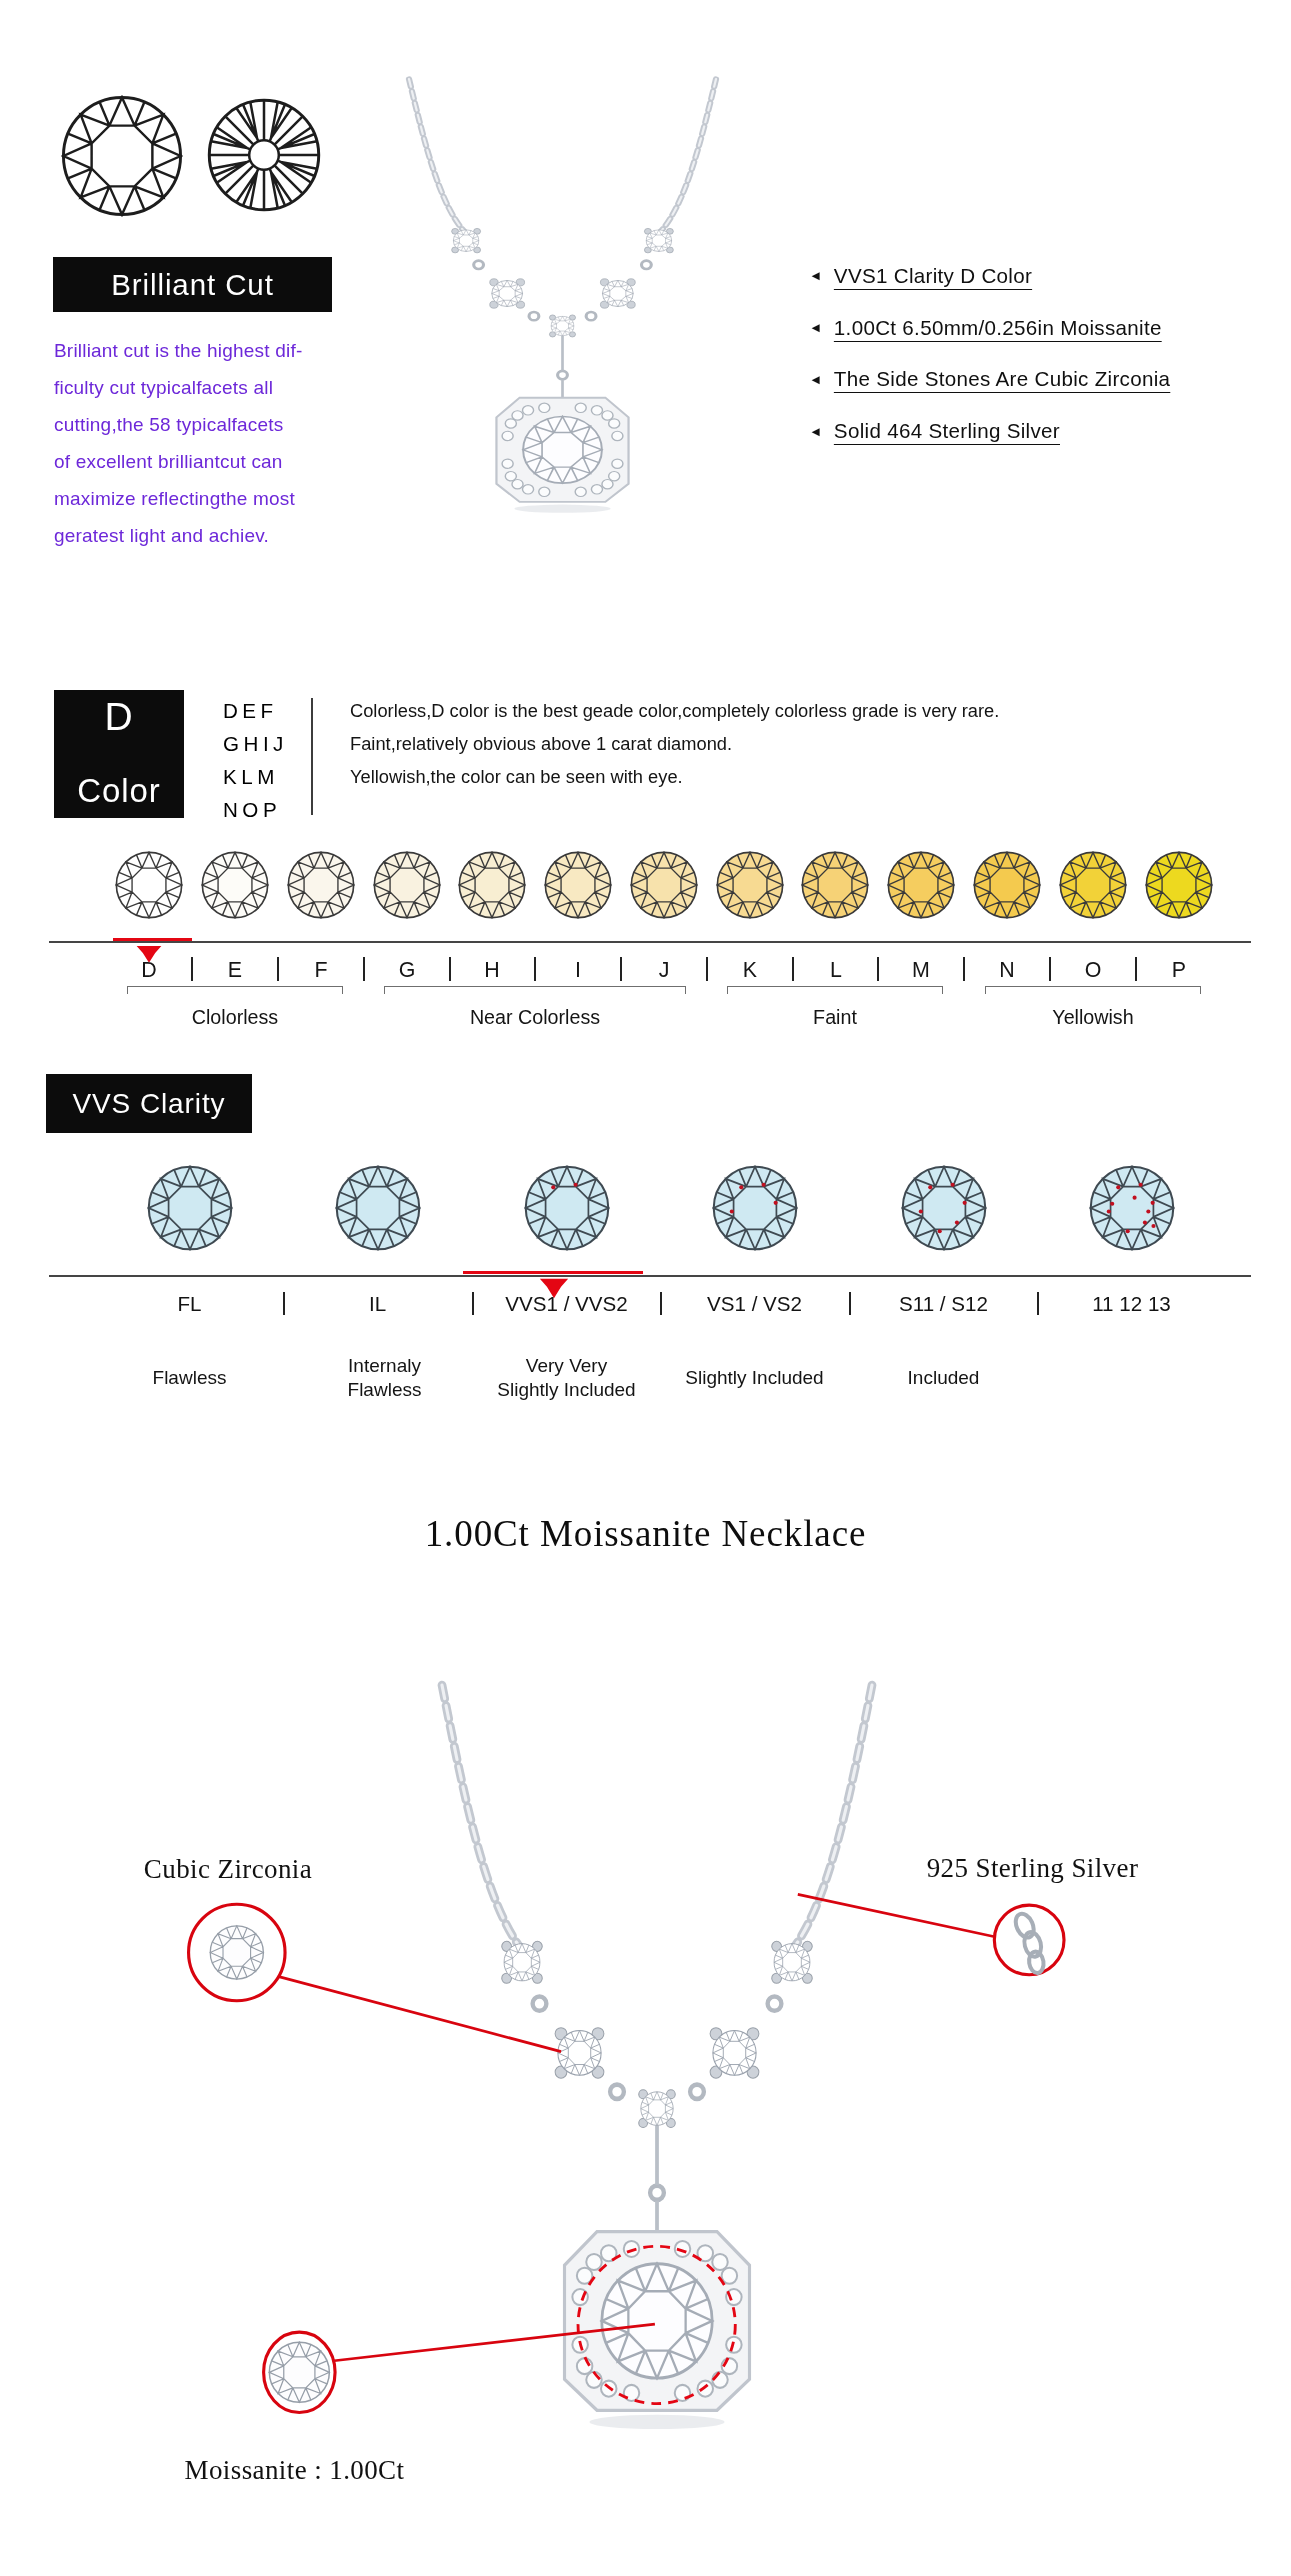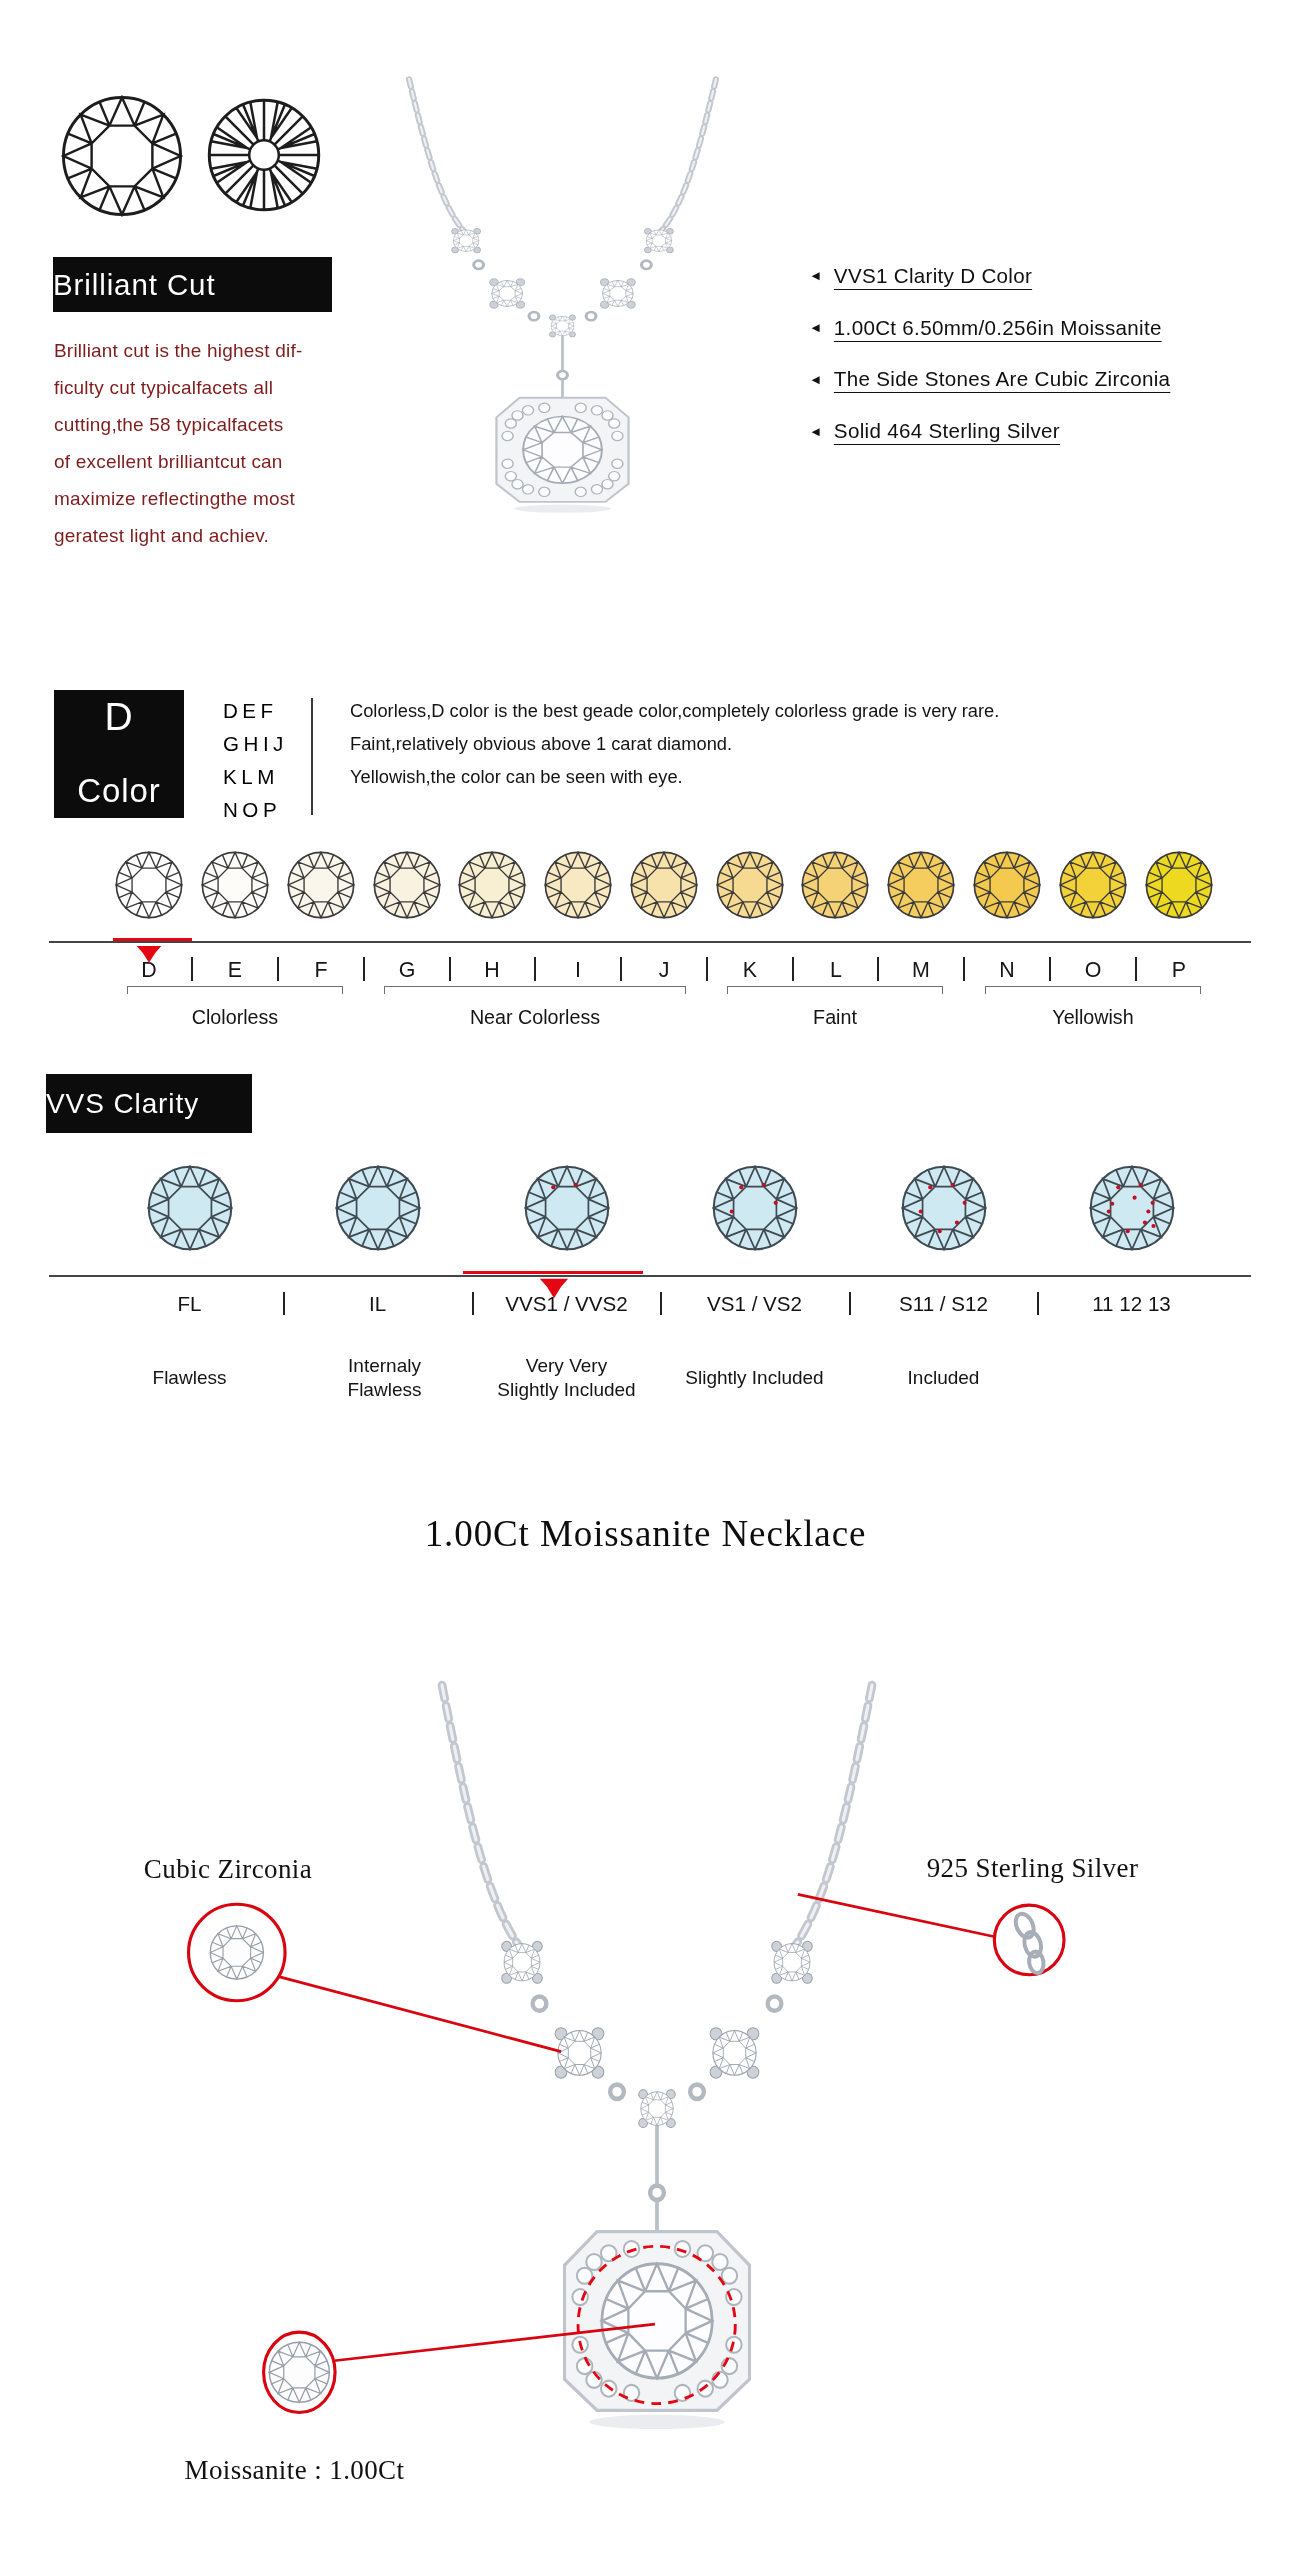"Brilliant Cut" .black-box { justify-content: none -> center }
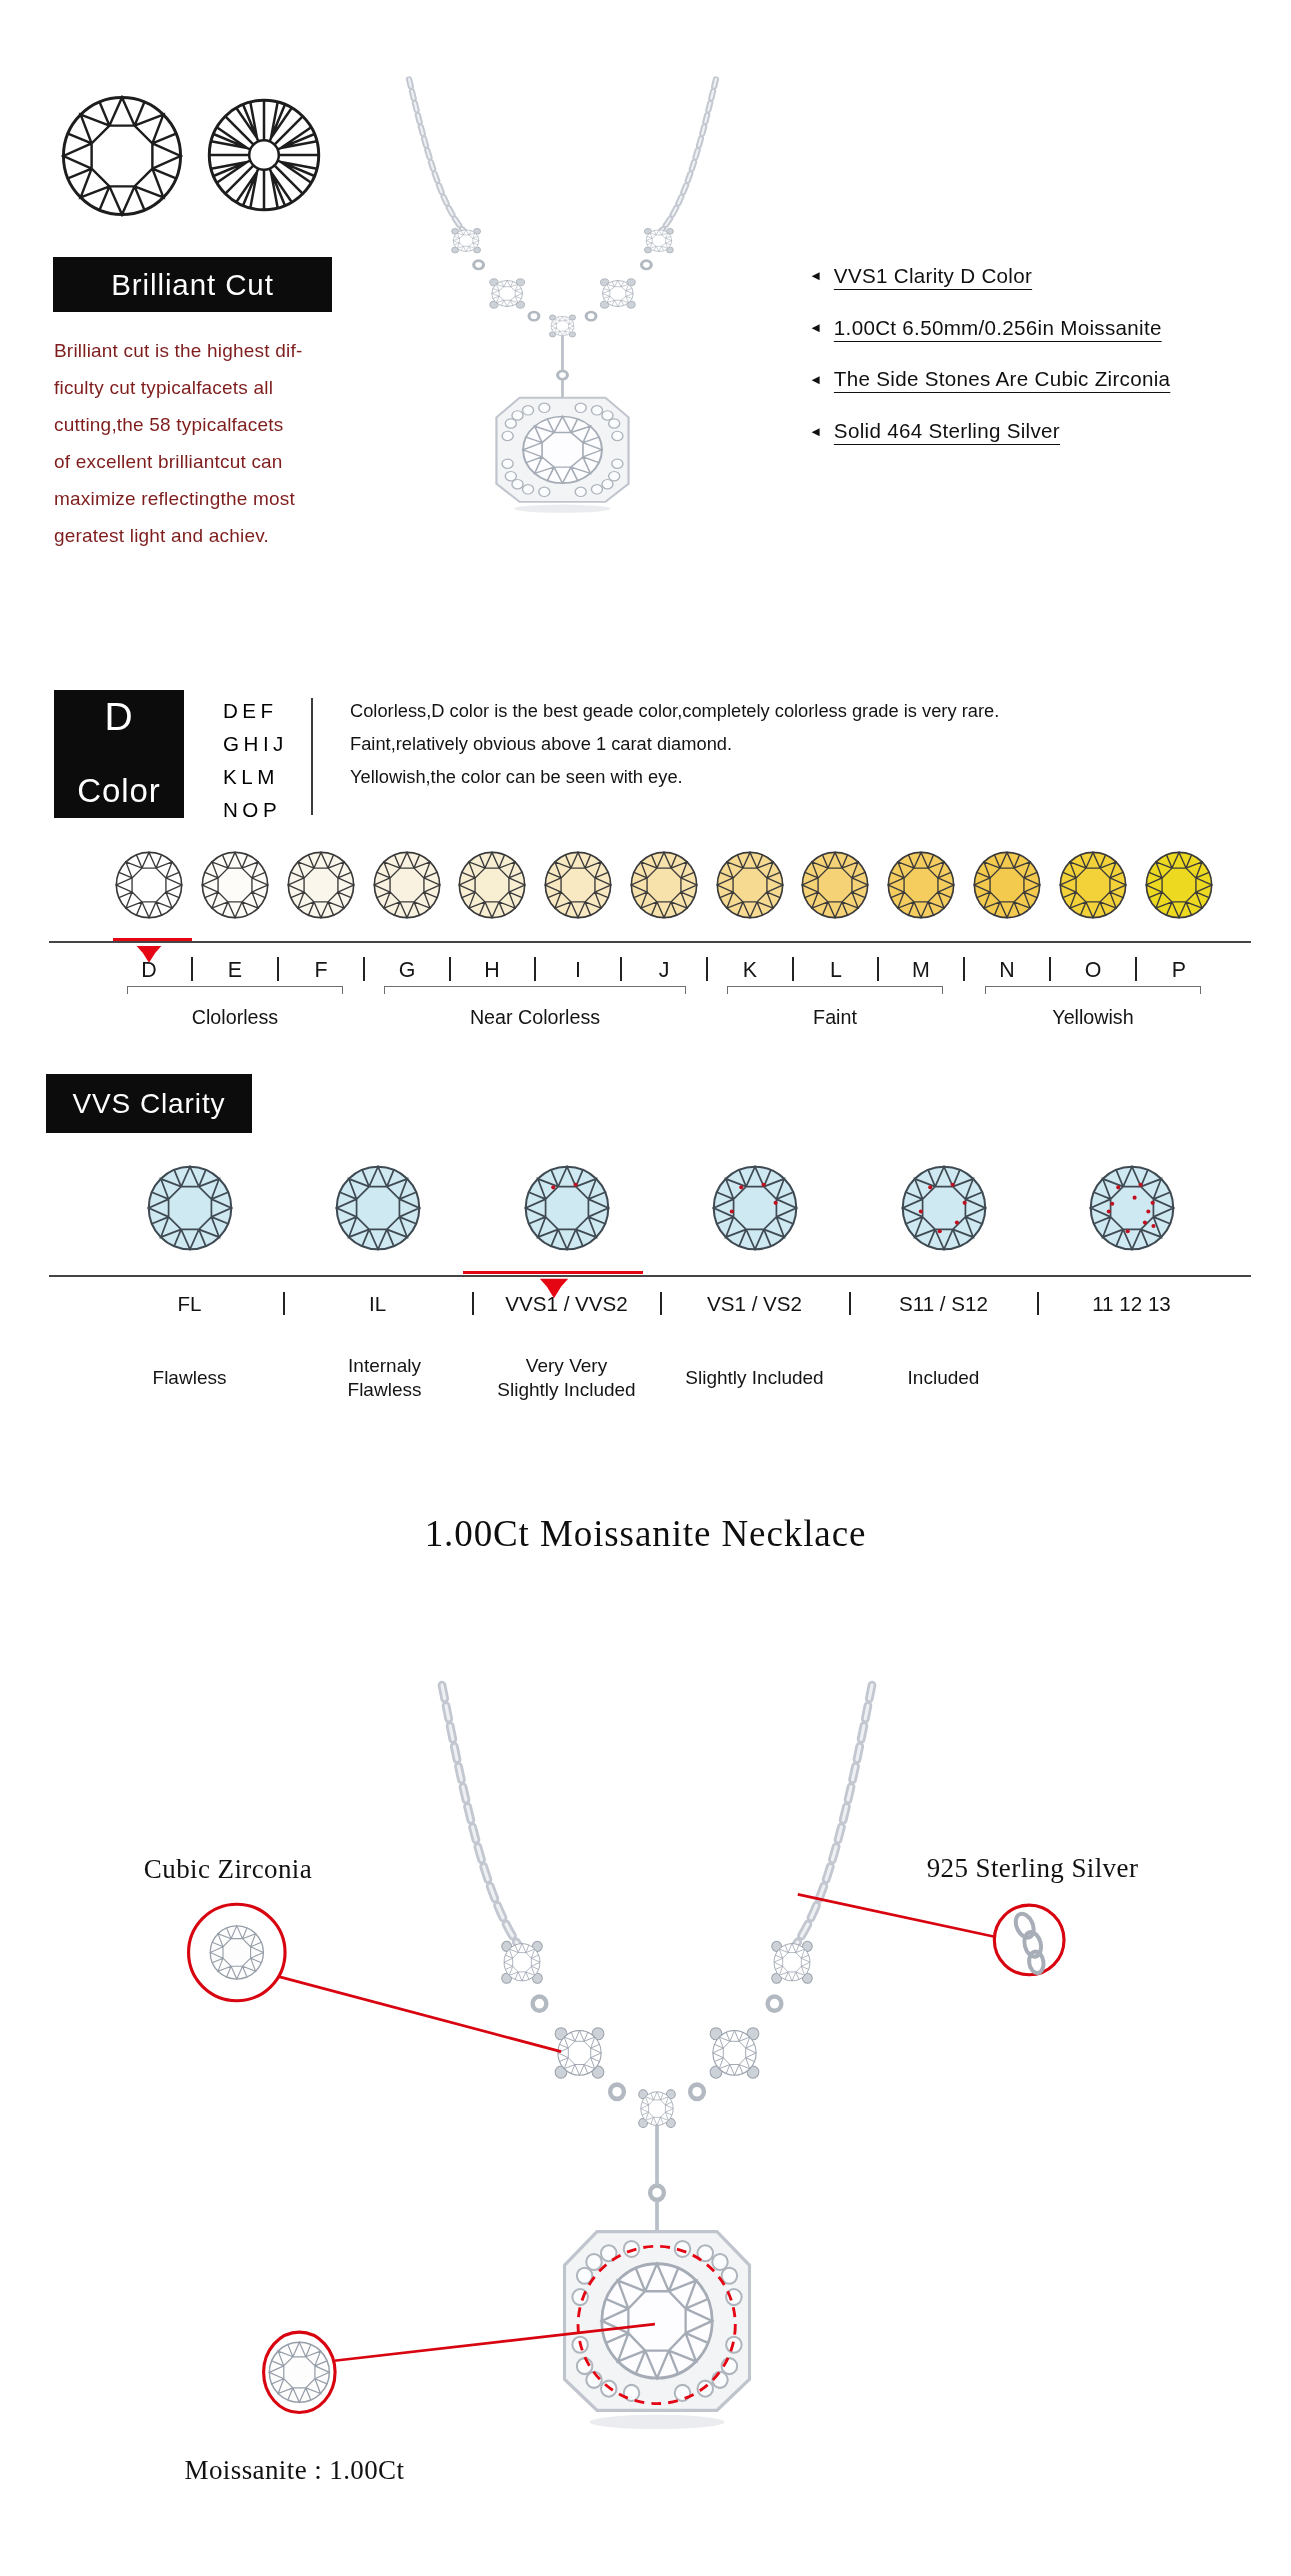"Brilliant cut is the highest" #brilliant-par { color: #7f1d1d -> #6d28d9 }
